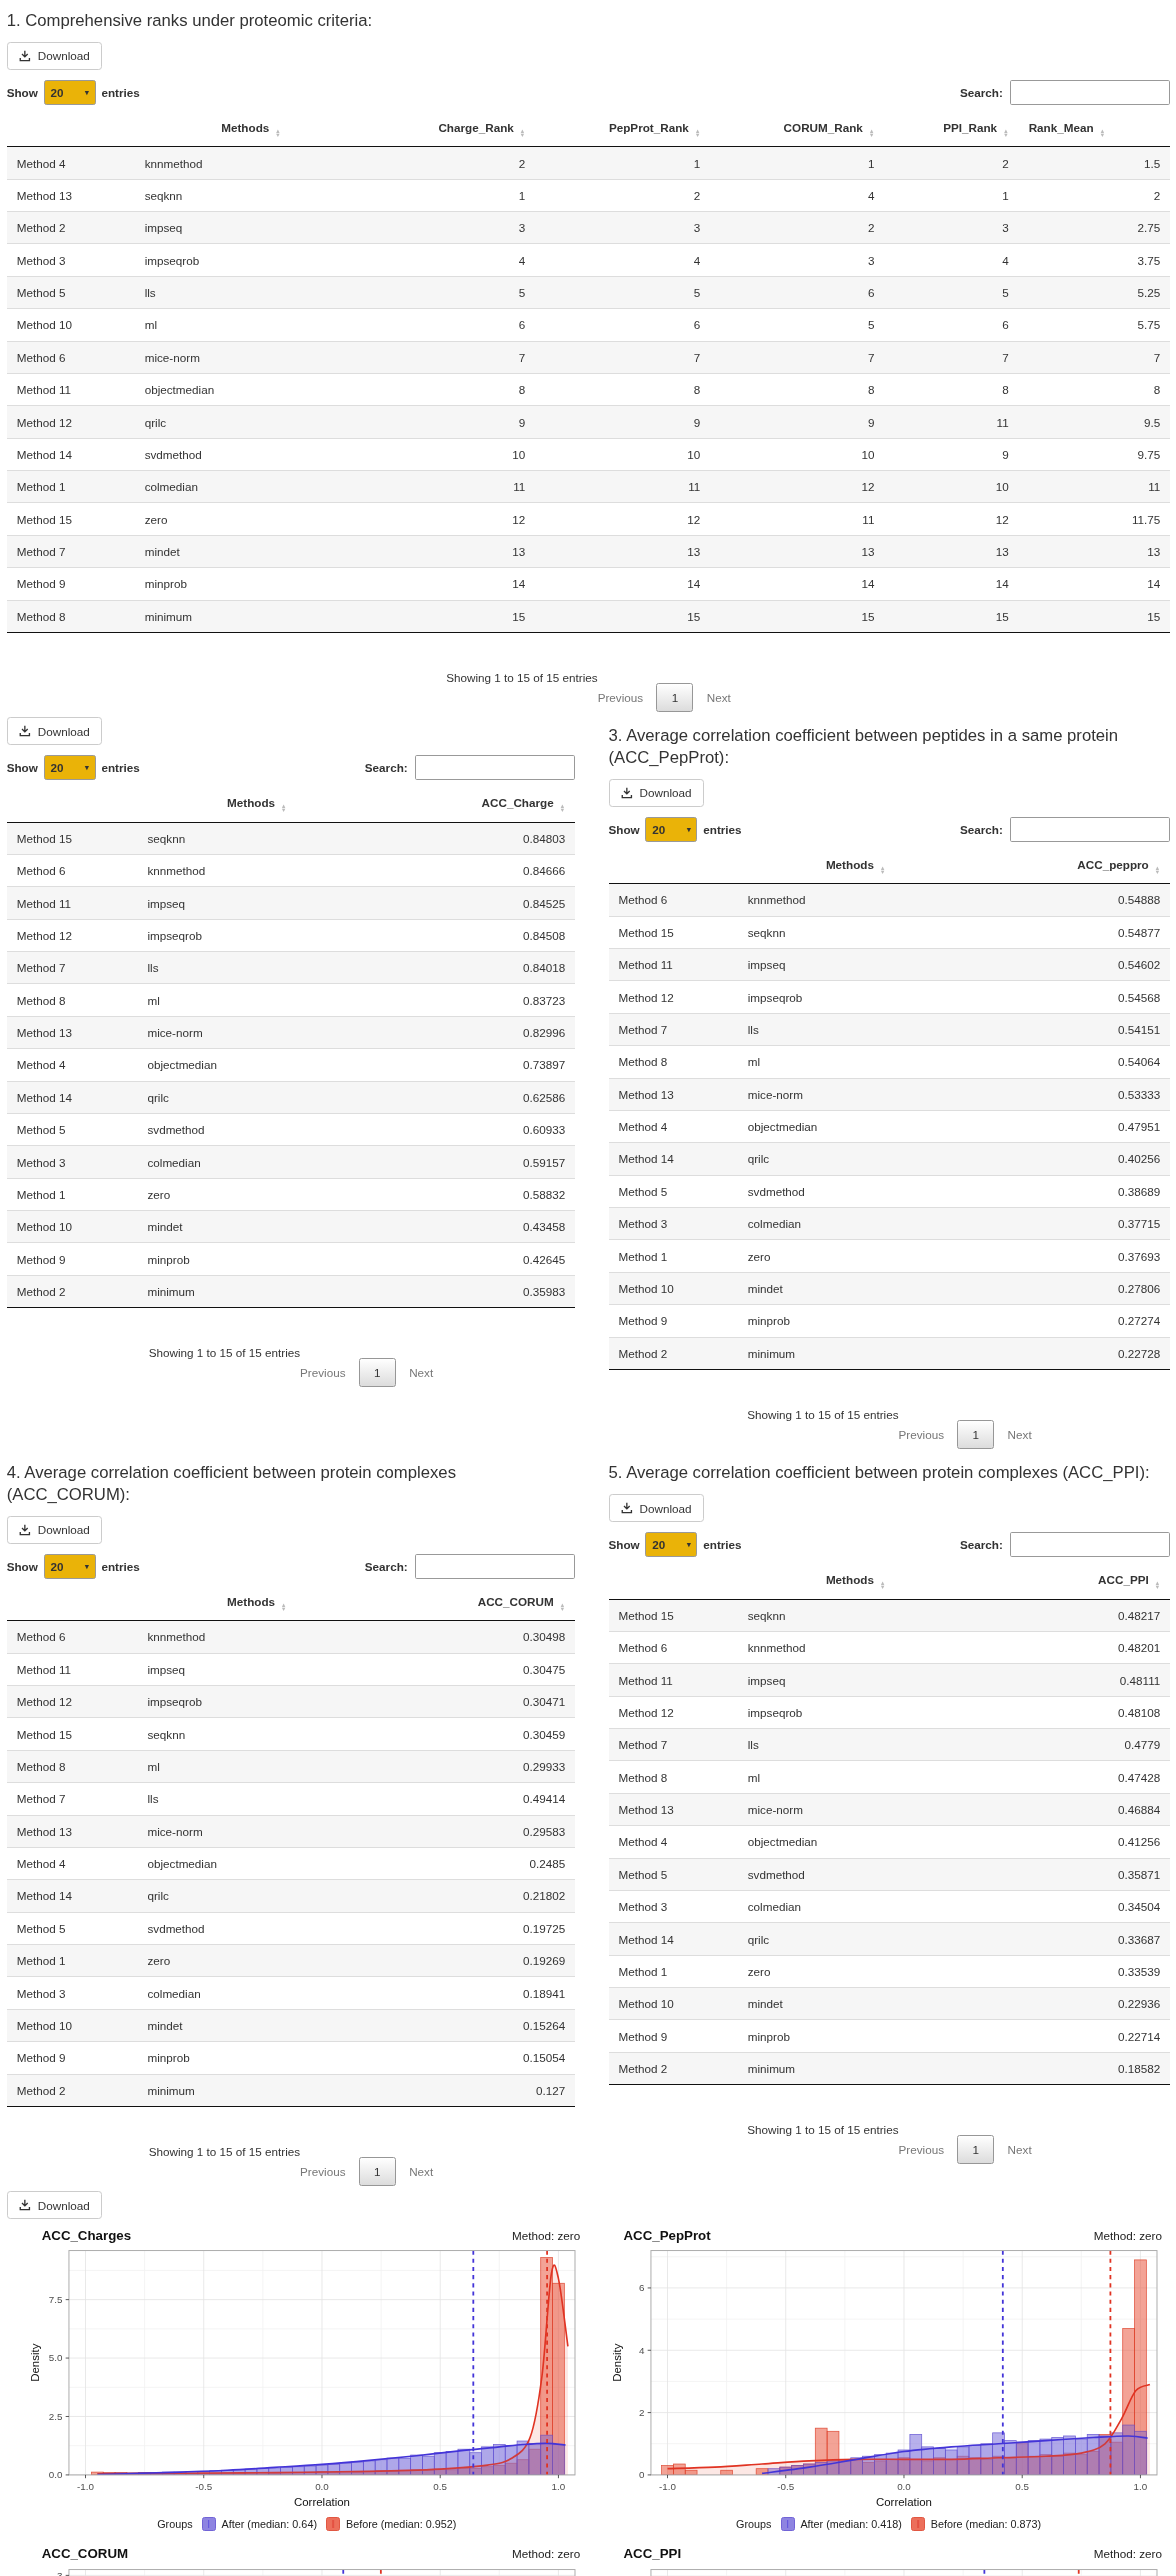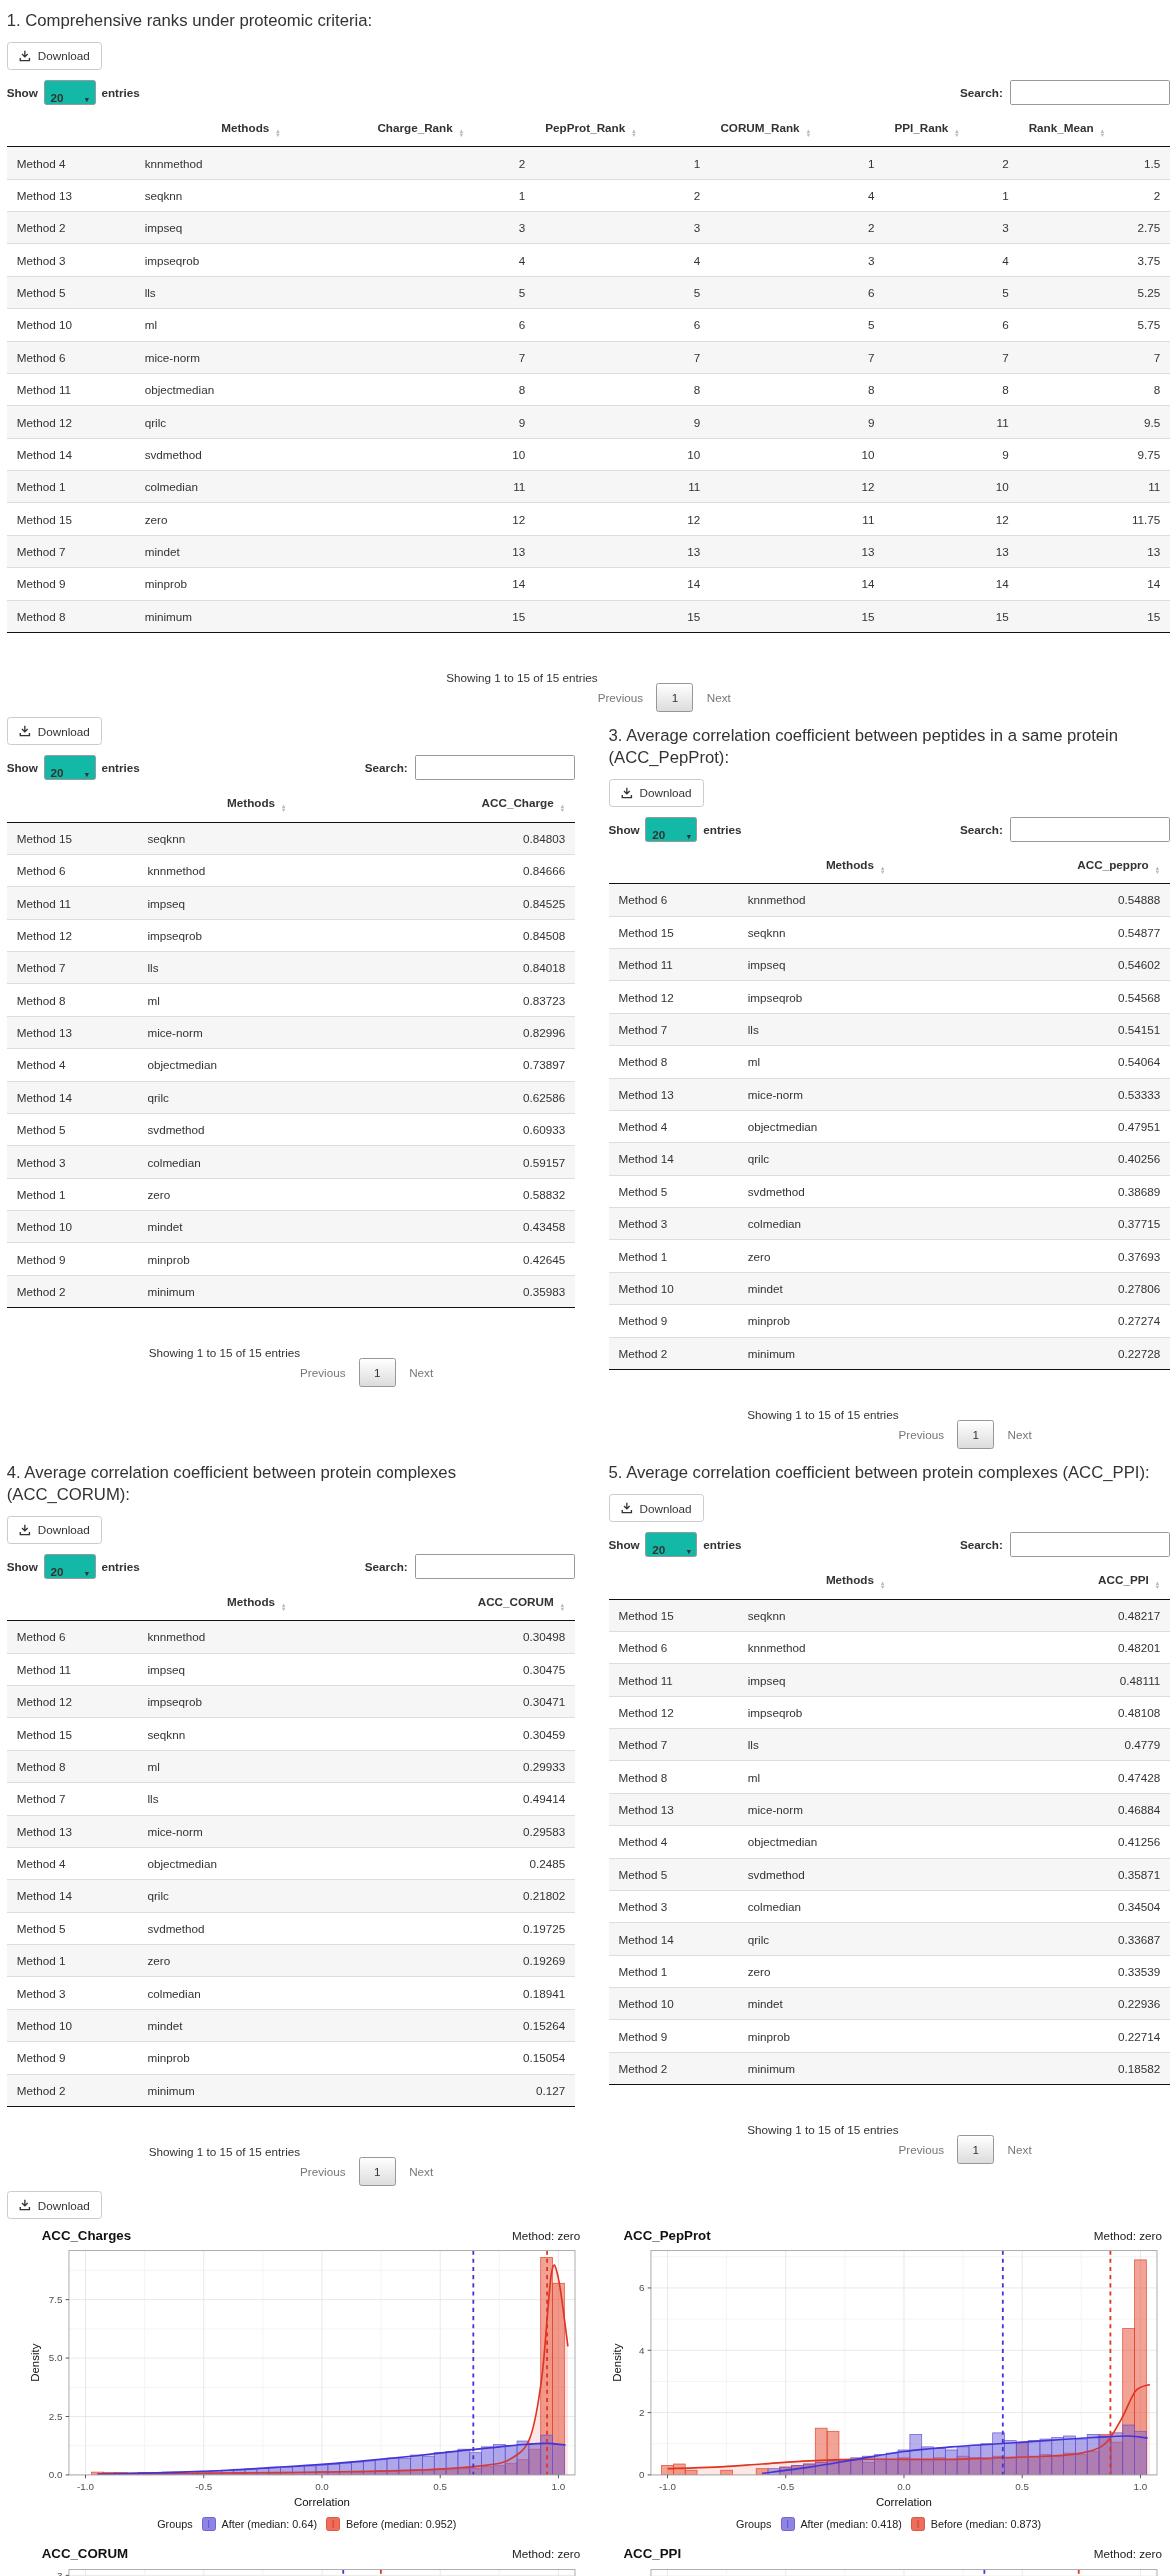"20" .dt-select { align-items: flex-end -> center; background: #14b8a6 -> #eab308 }
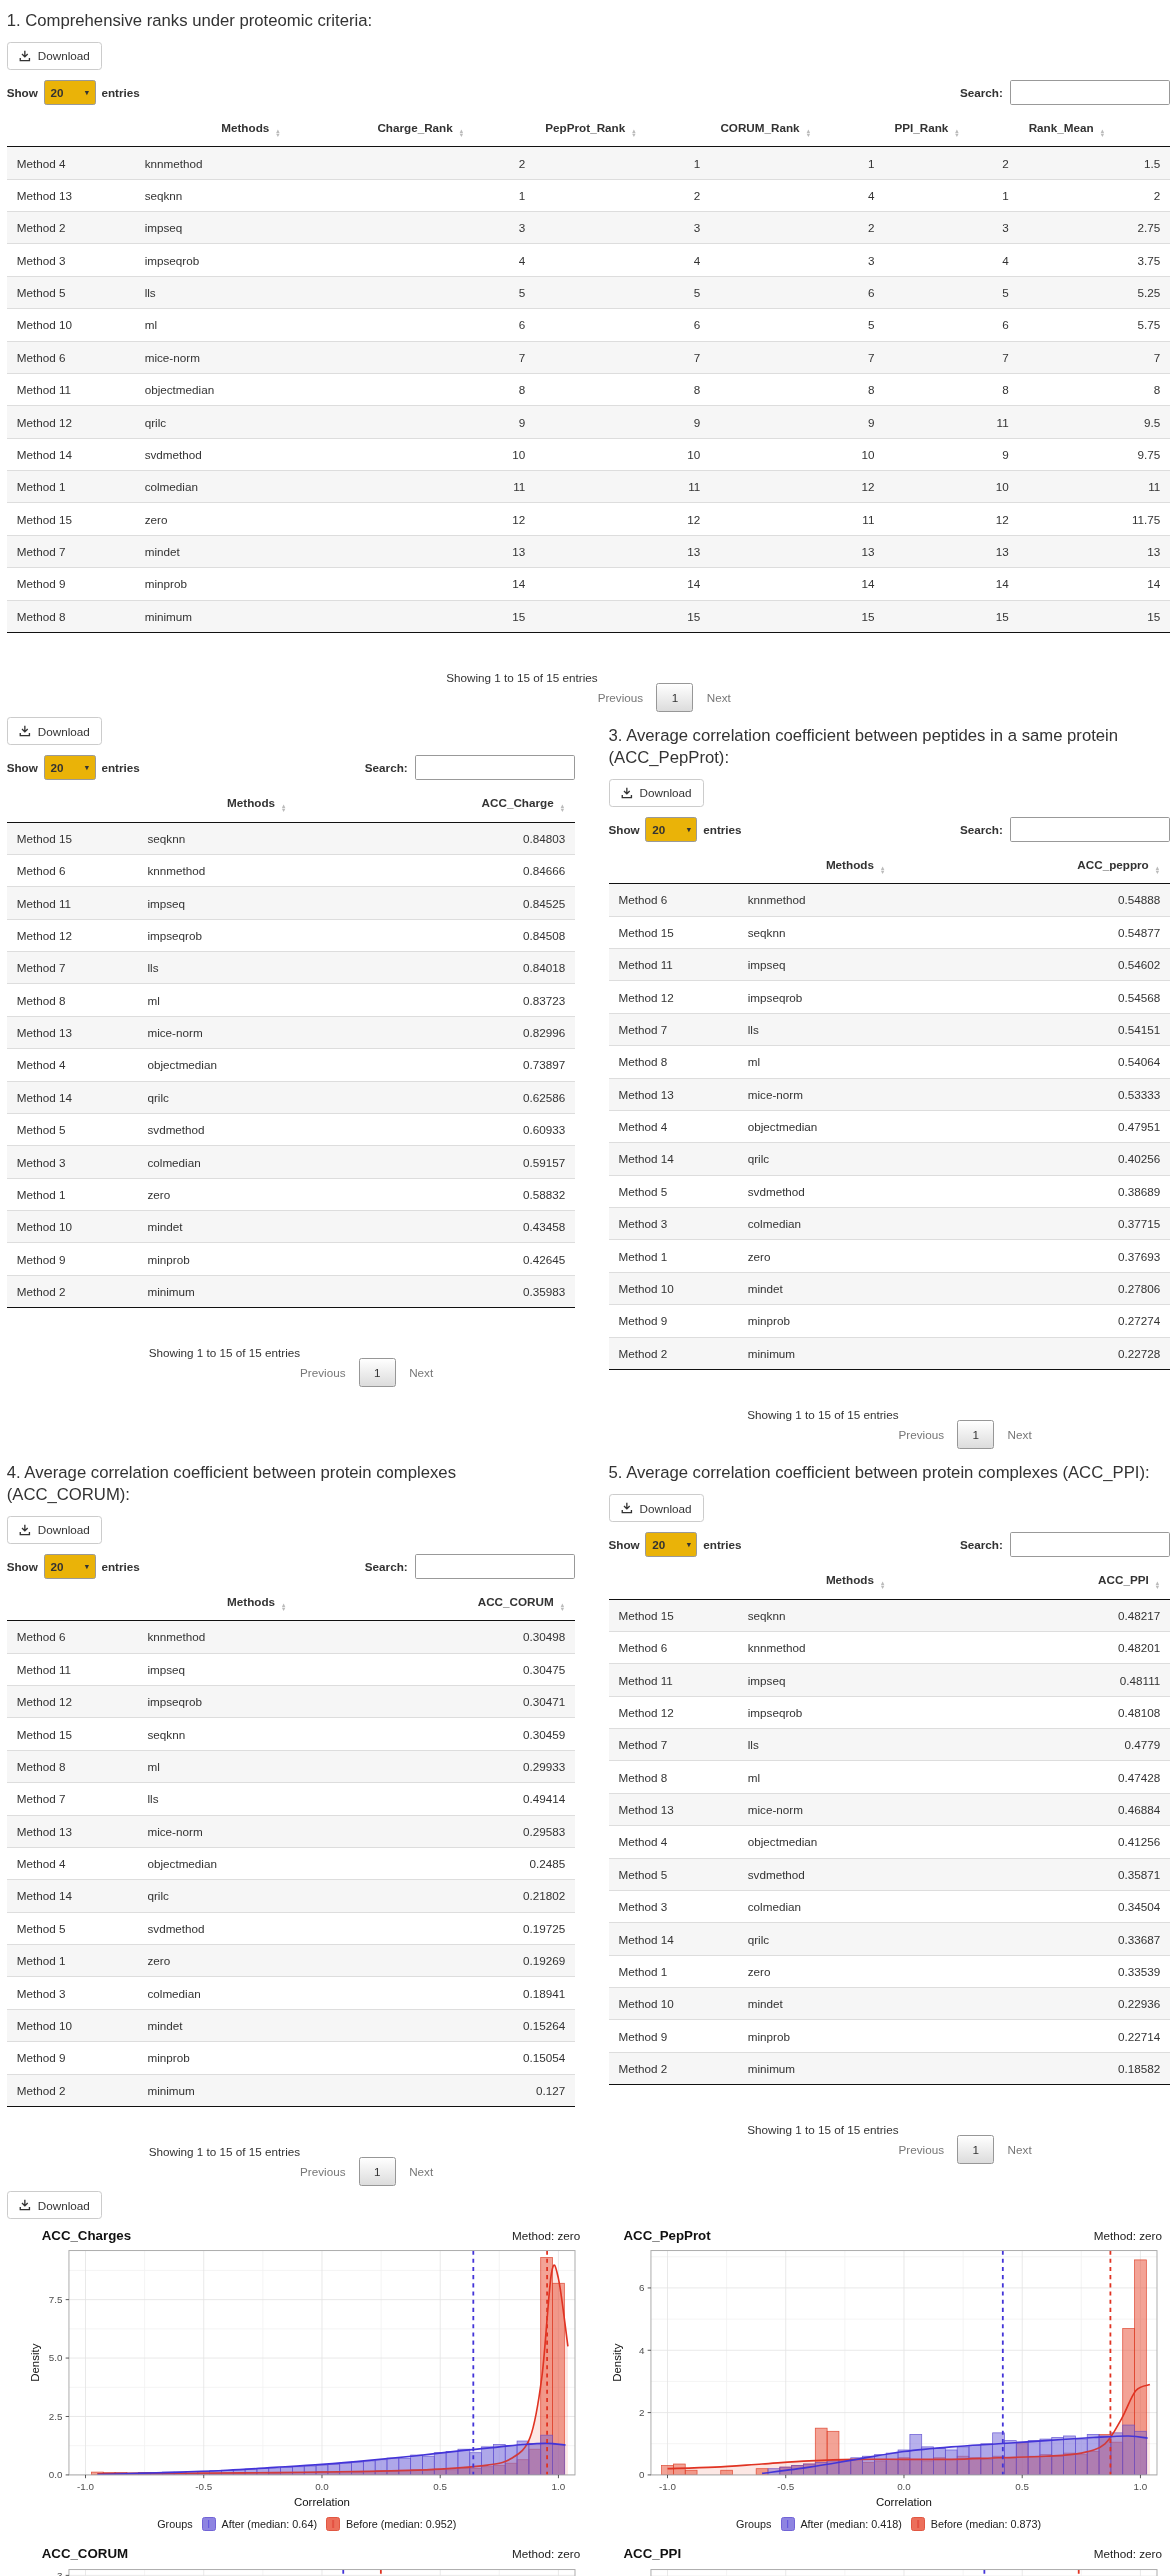"Charge_Rank" .dt thead th { text-align: left -> right }
